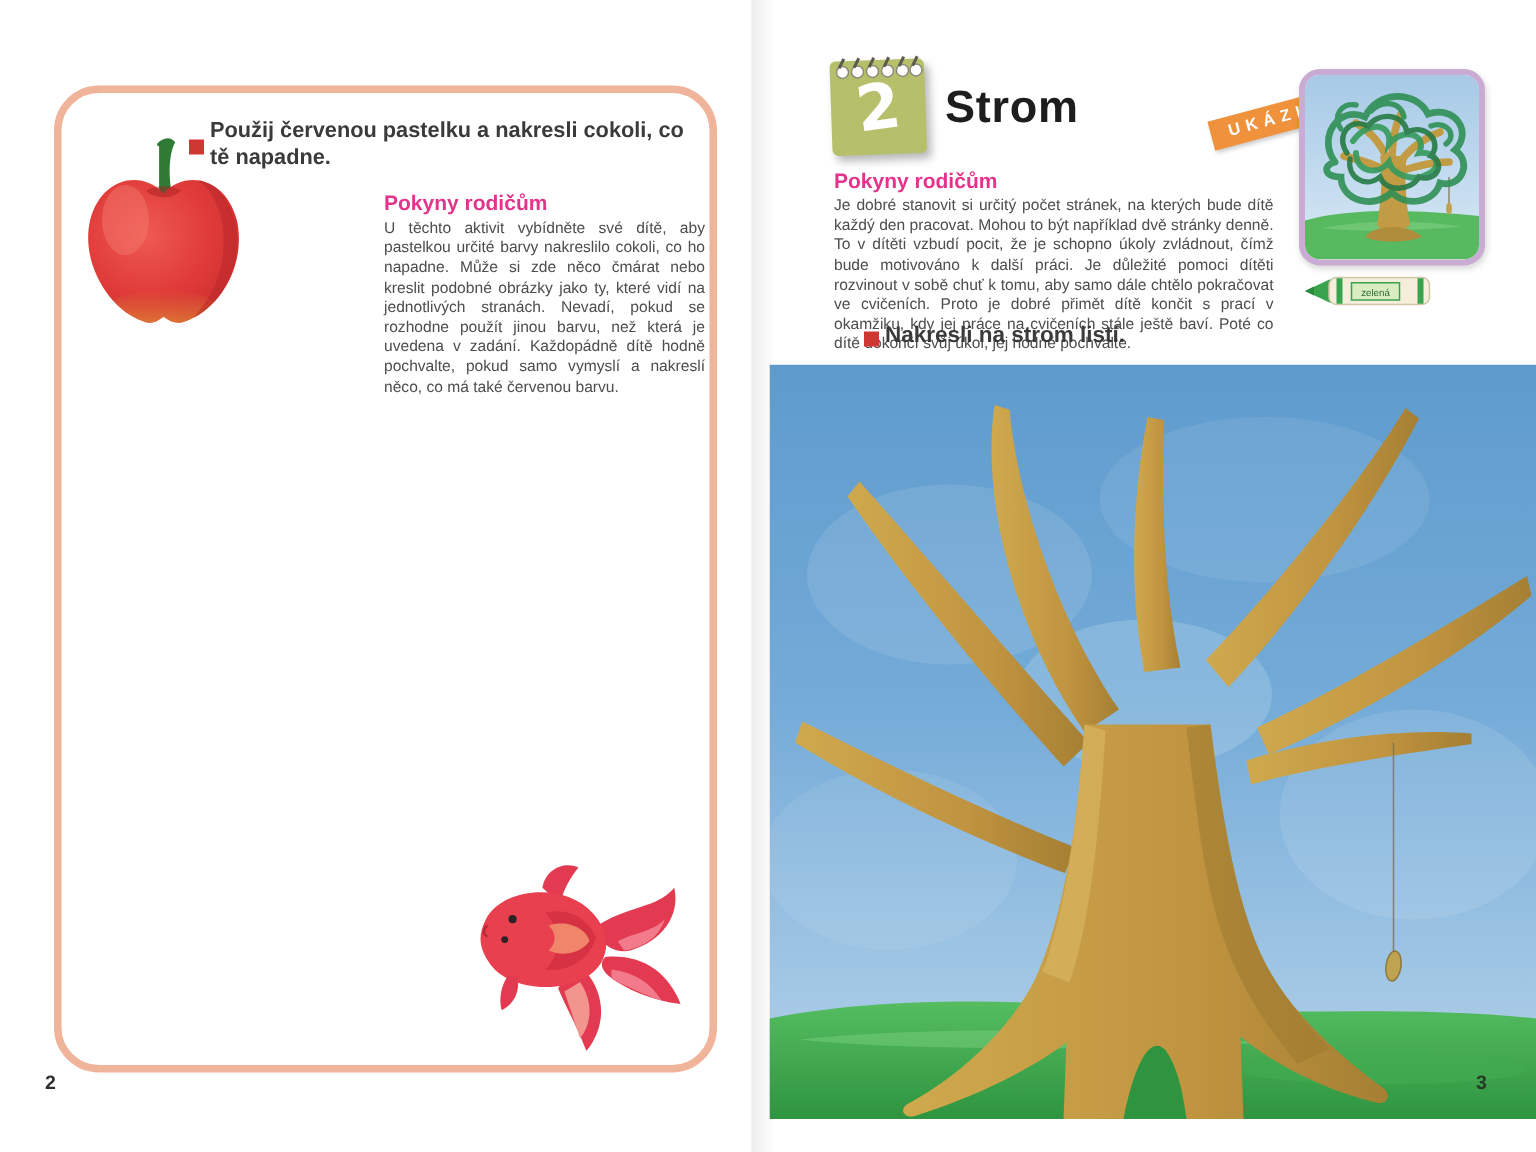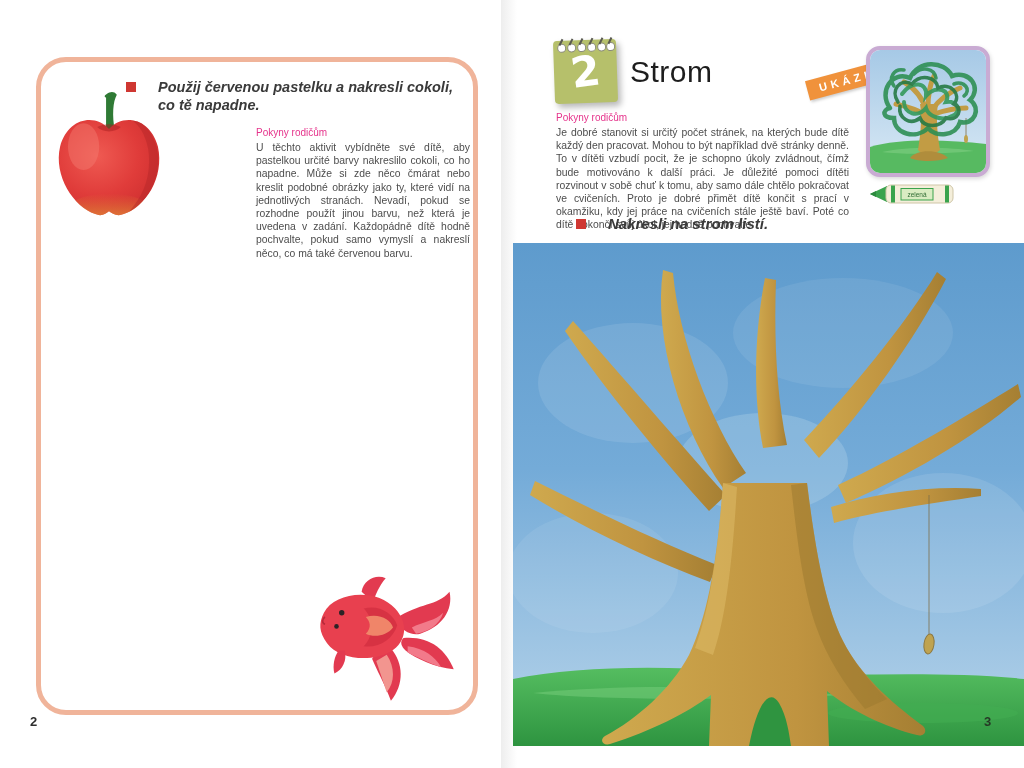"Použij červenou pastelku a nakresli" .instr-row { align-items: flex-start -> center; font-style: italic -> none; gap: 22px -> 4px }
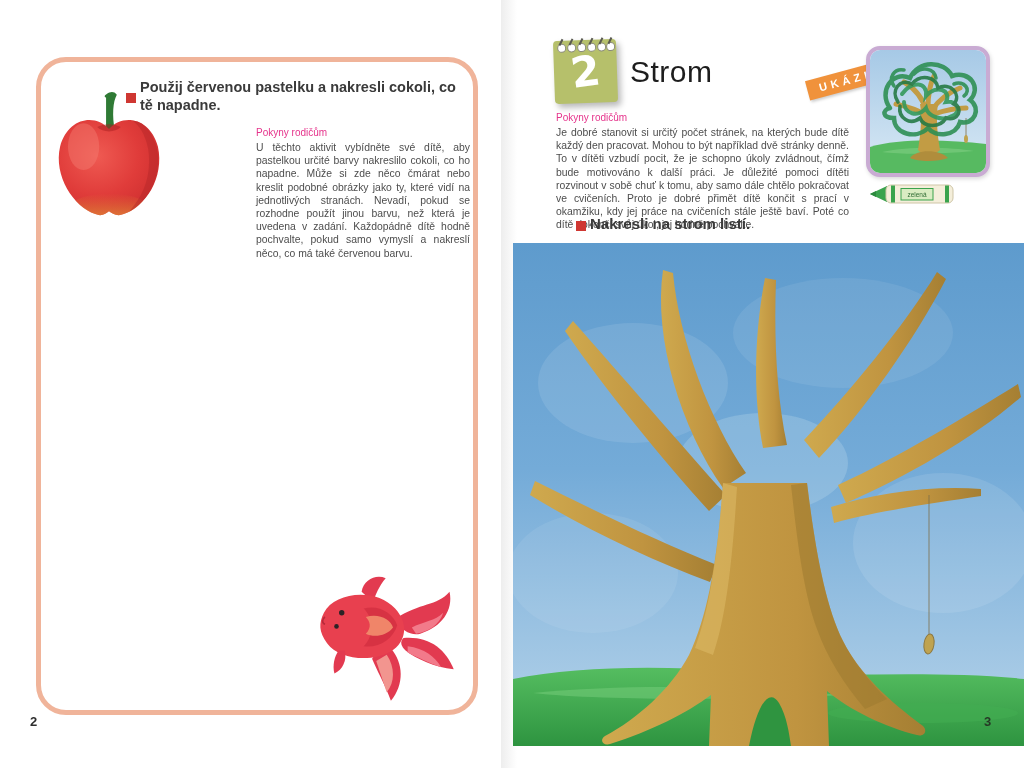"Strom" .title { font-weight: 400 -> 700 }
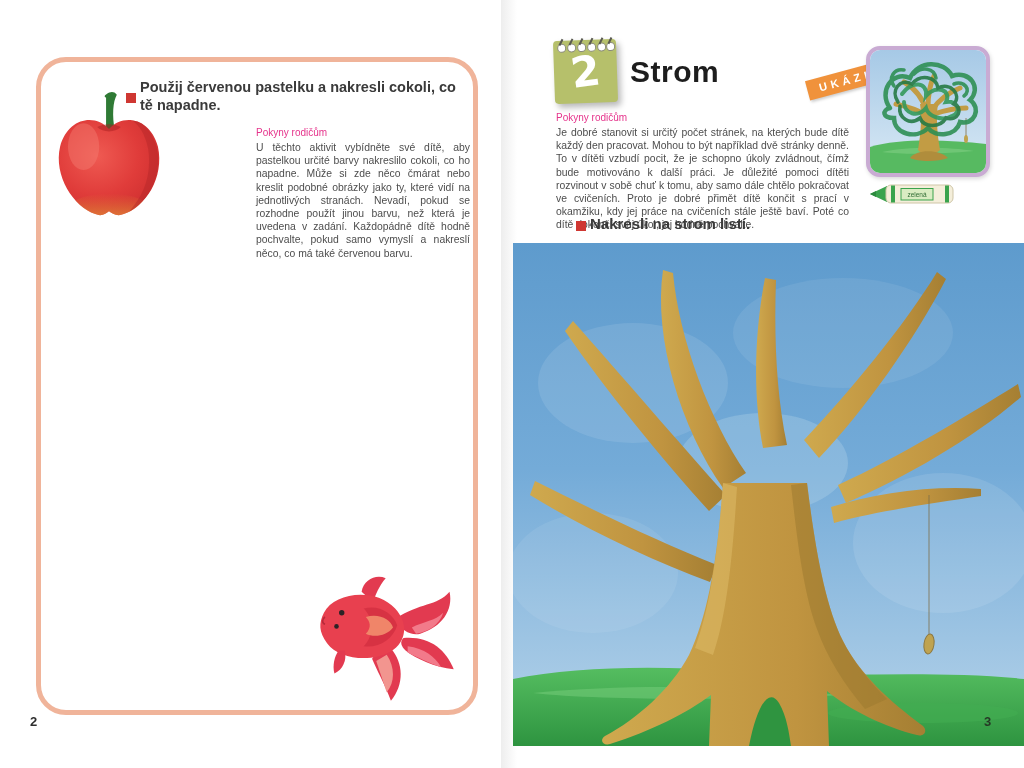"Pokyny rodičům" .pokyny-h { font-size: 10px -> 14px; font-weight: normal -> bold }
